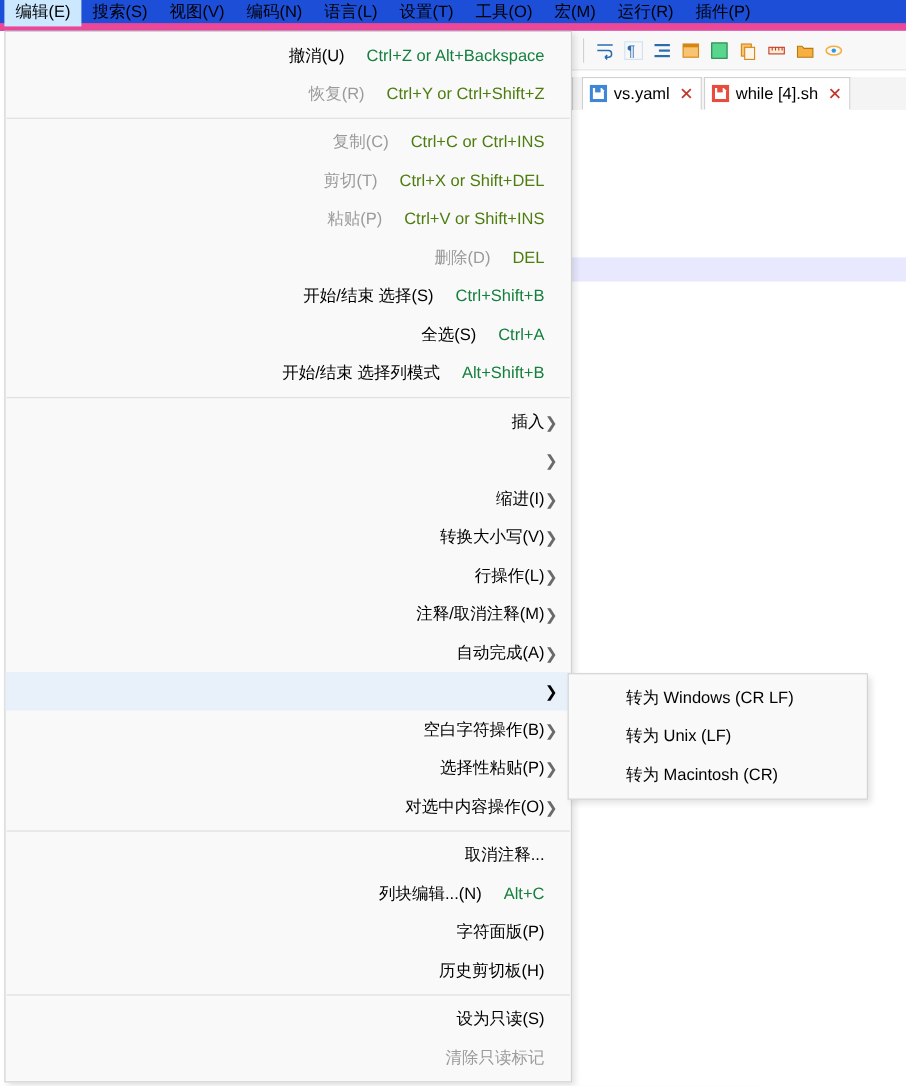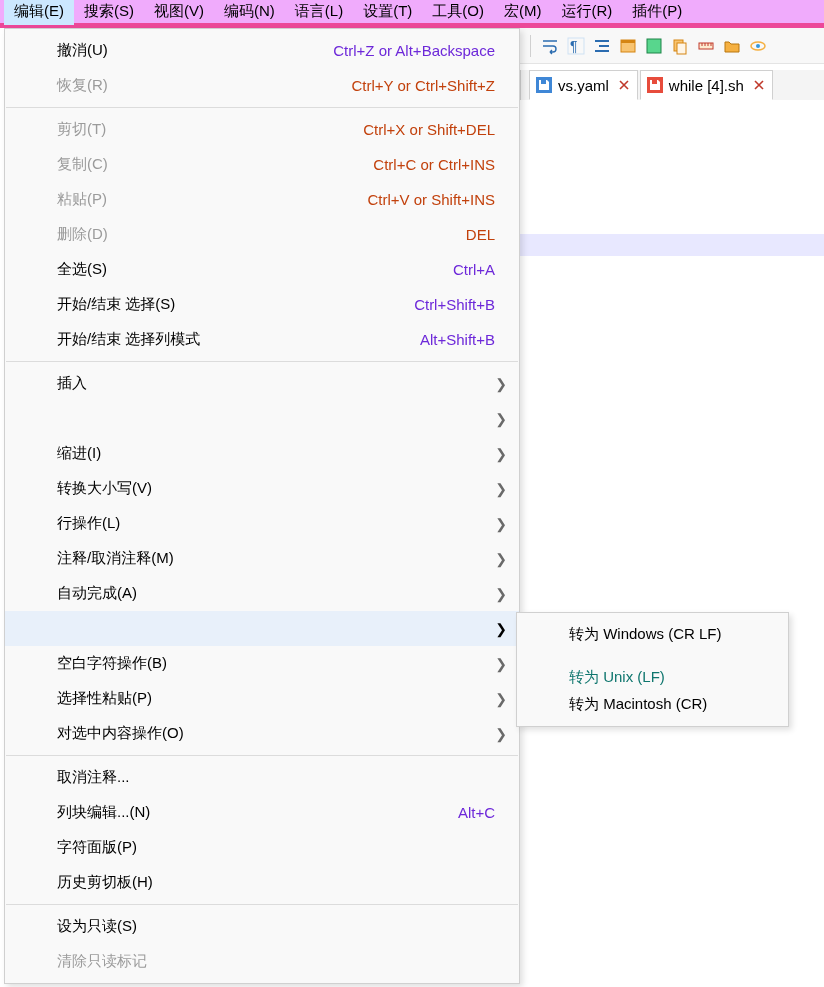"编辑(E)" .menubar { background: #f0abfc -> #1d4ed8; border-bottom: 5px solid #ec4899 -> 7px solid #ec4899 }
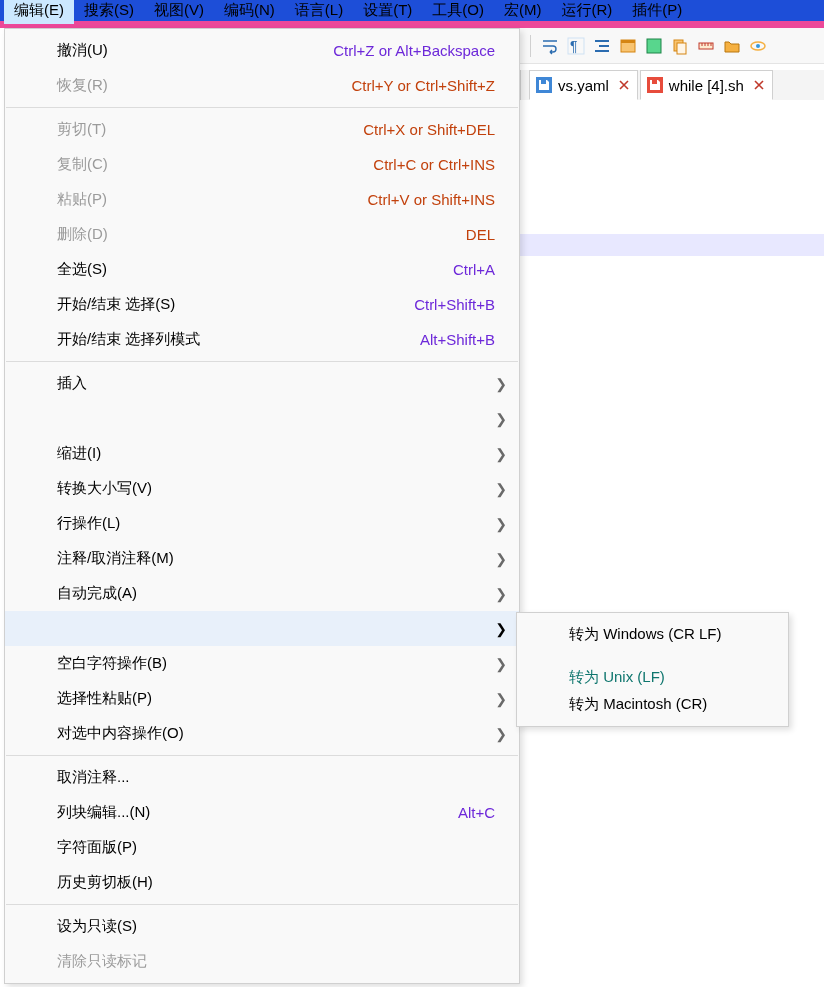"撤消(U)" .dropdown { text-align: none -> right }
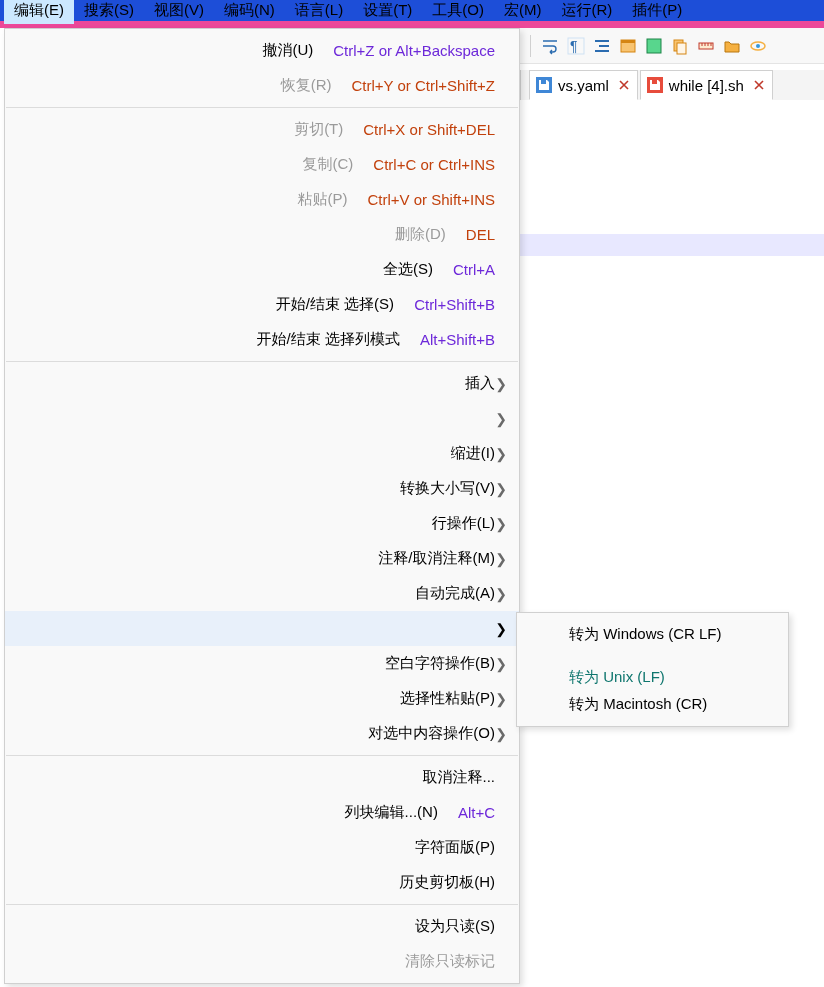"Ctrl+Z or Alt+Backspace" .dropdown .row .shortcut { color: #6d28d9 -> #15803d }
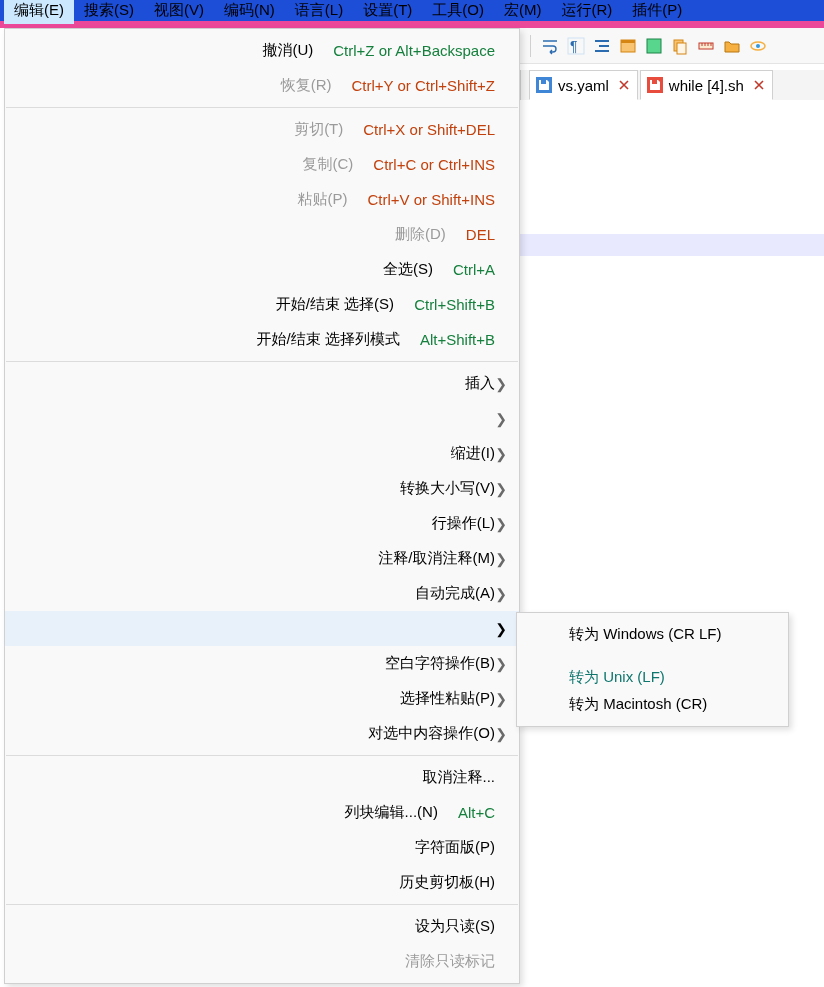"Ctrl+Y or Ctrl+Shift+Z" .dropdown .row.disabled .shortcut { color: #c2410c -> #4d7c0f }
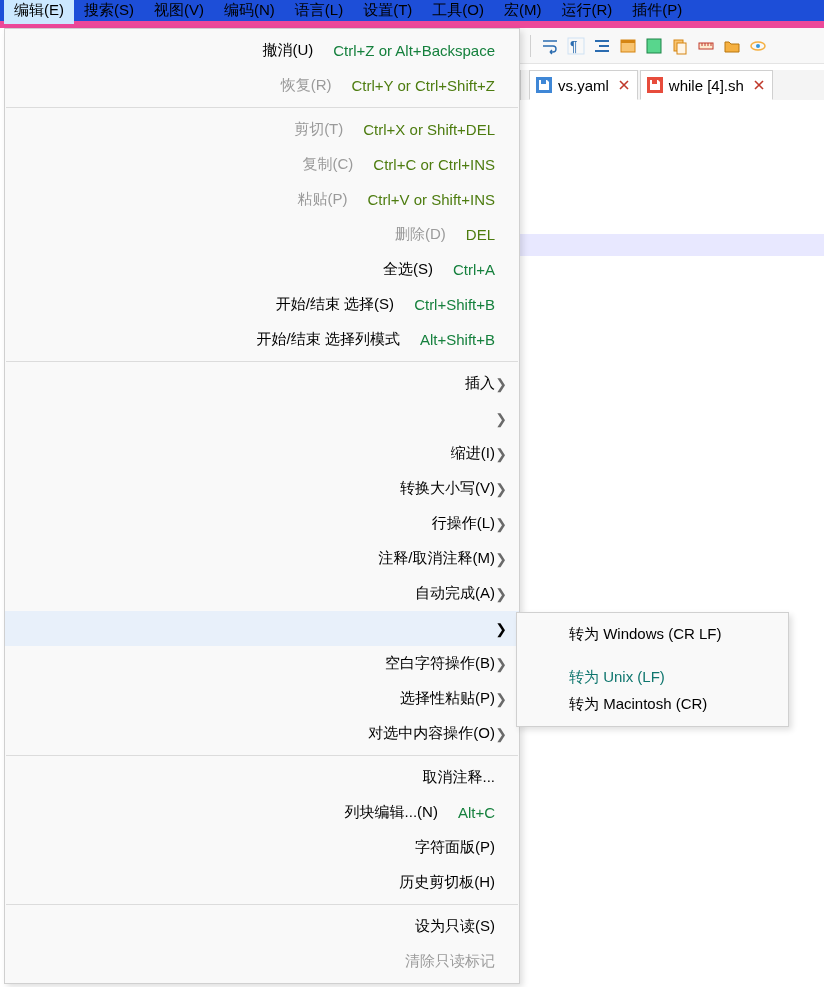"剪切(T)" div.row { order: before "复制(C)" -> after "复制(C)" }
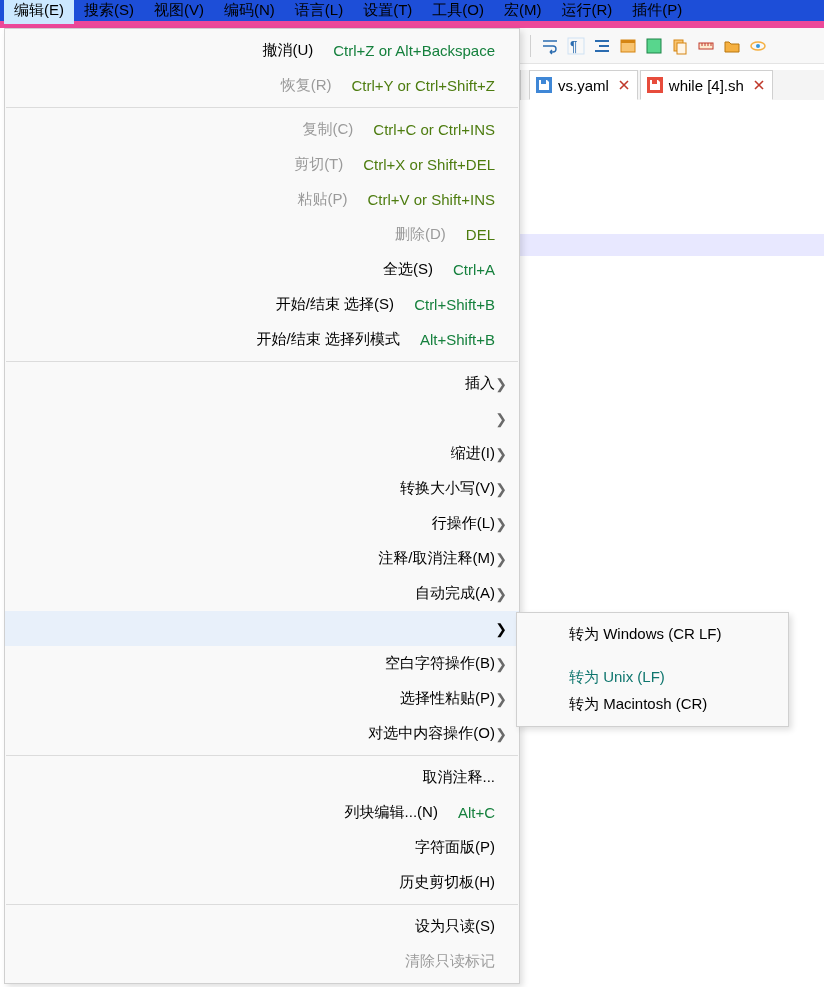"全选(S)" div.row { order: before "开始/结束 选择(S)" -> after "开始/结束 选择(S)" }
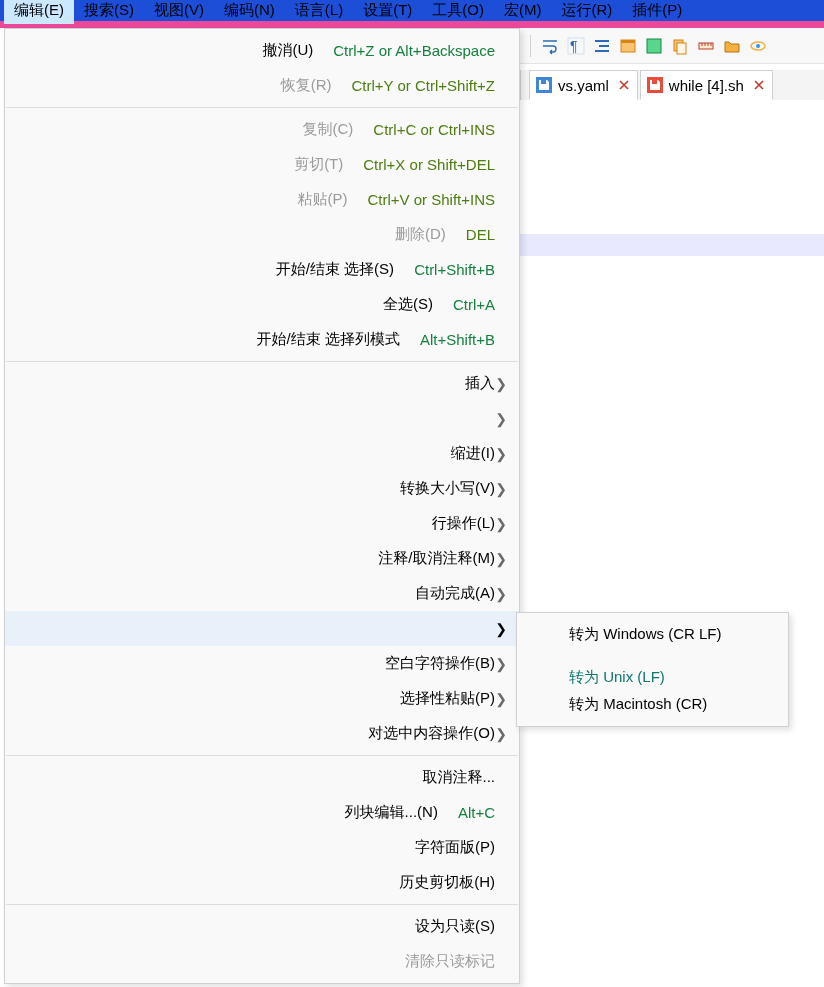"转为 Unix (LF)" .submenu .row.disabled { align-items: flex-end -> none; color: #0f766e -> #000000 }
